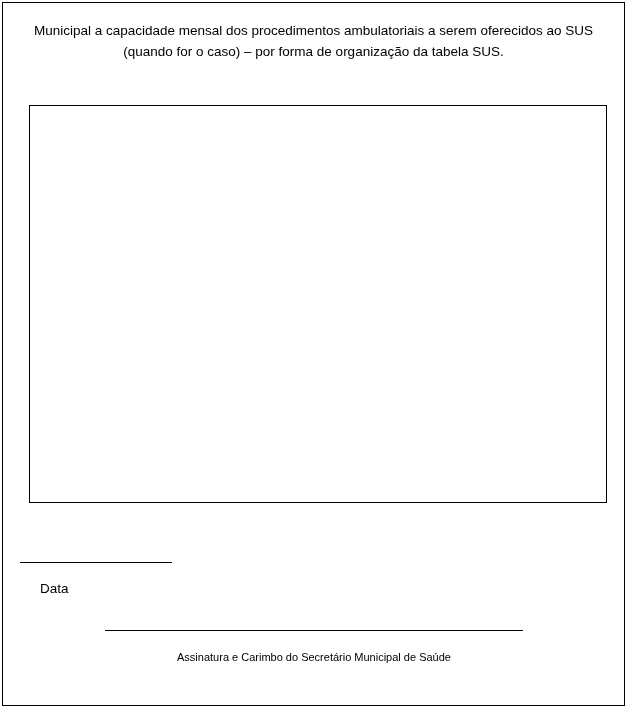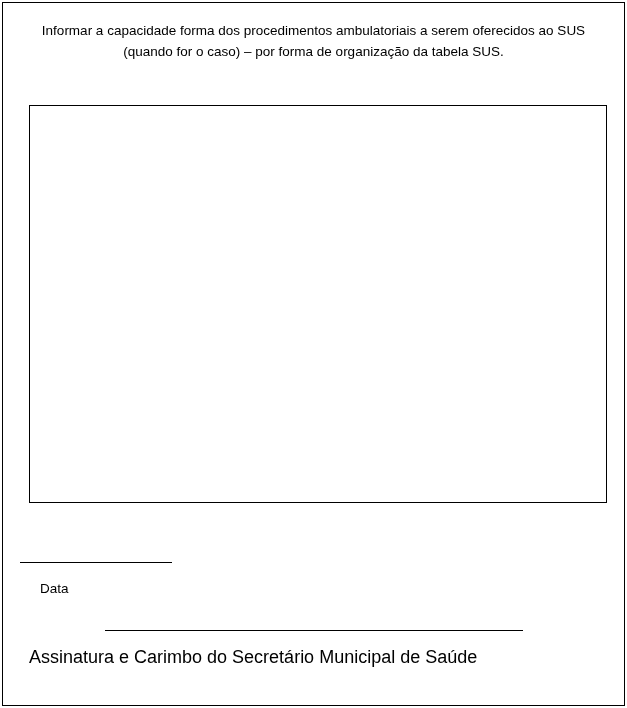"Informar a capacidade forma dos" div.instruction { text: Informar a capacidade forma -> Municipal a capacidade mensal }
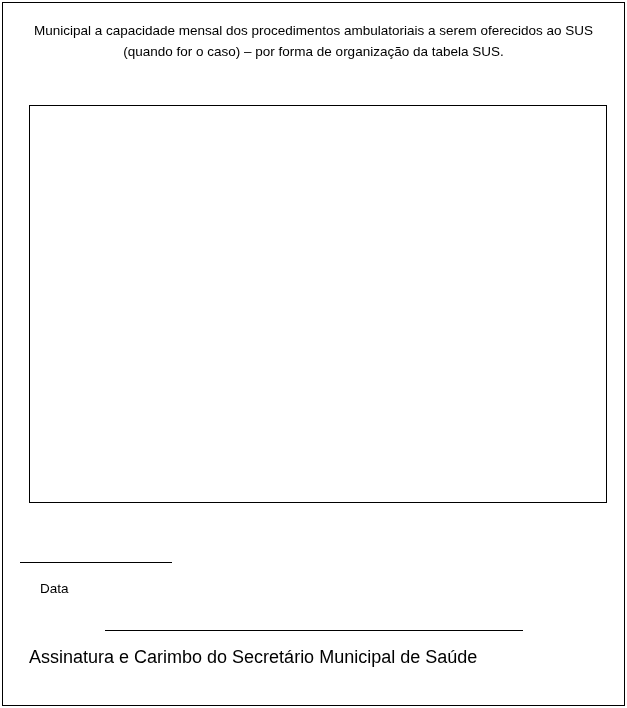"Assinatura e Carimbo do Secretário" .signature-label { font-size: 18px -> 11px; text-align: left -> center }
